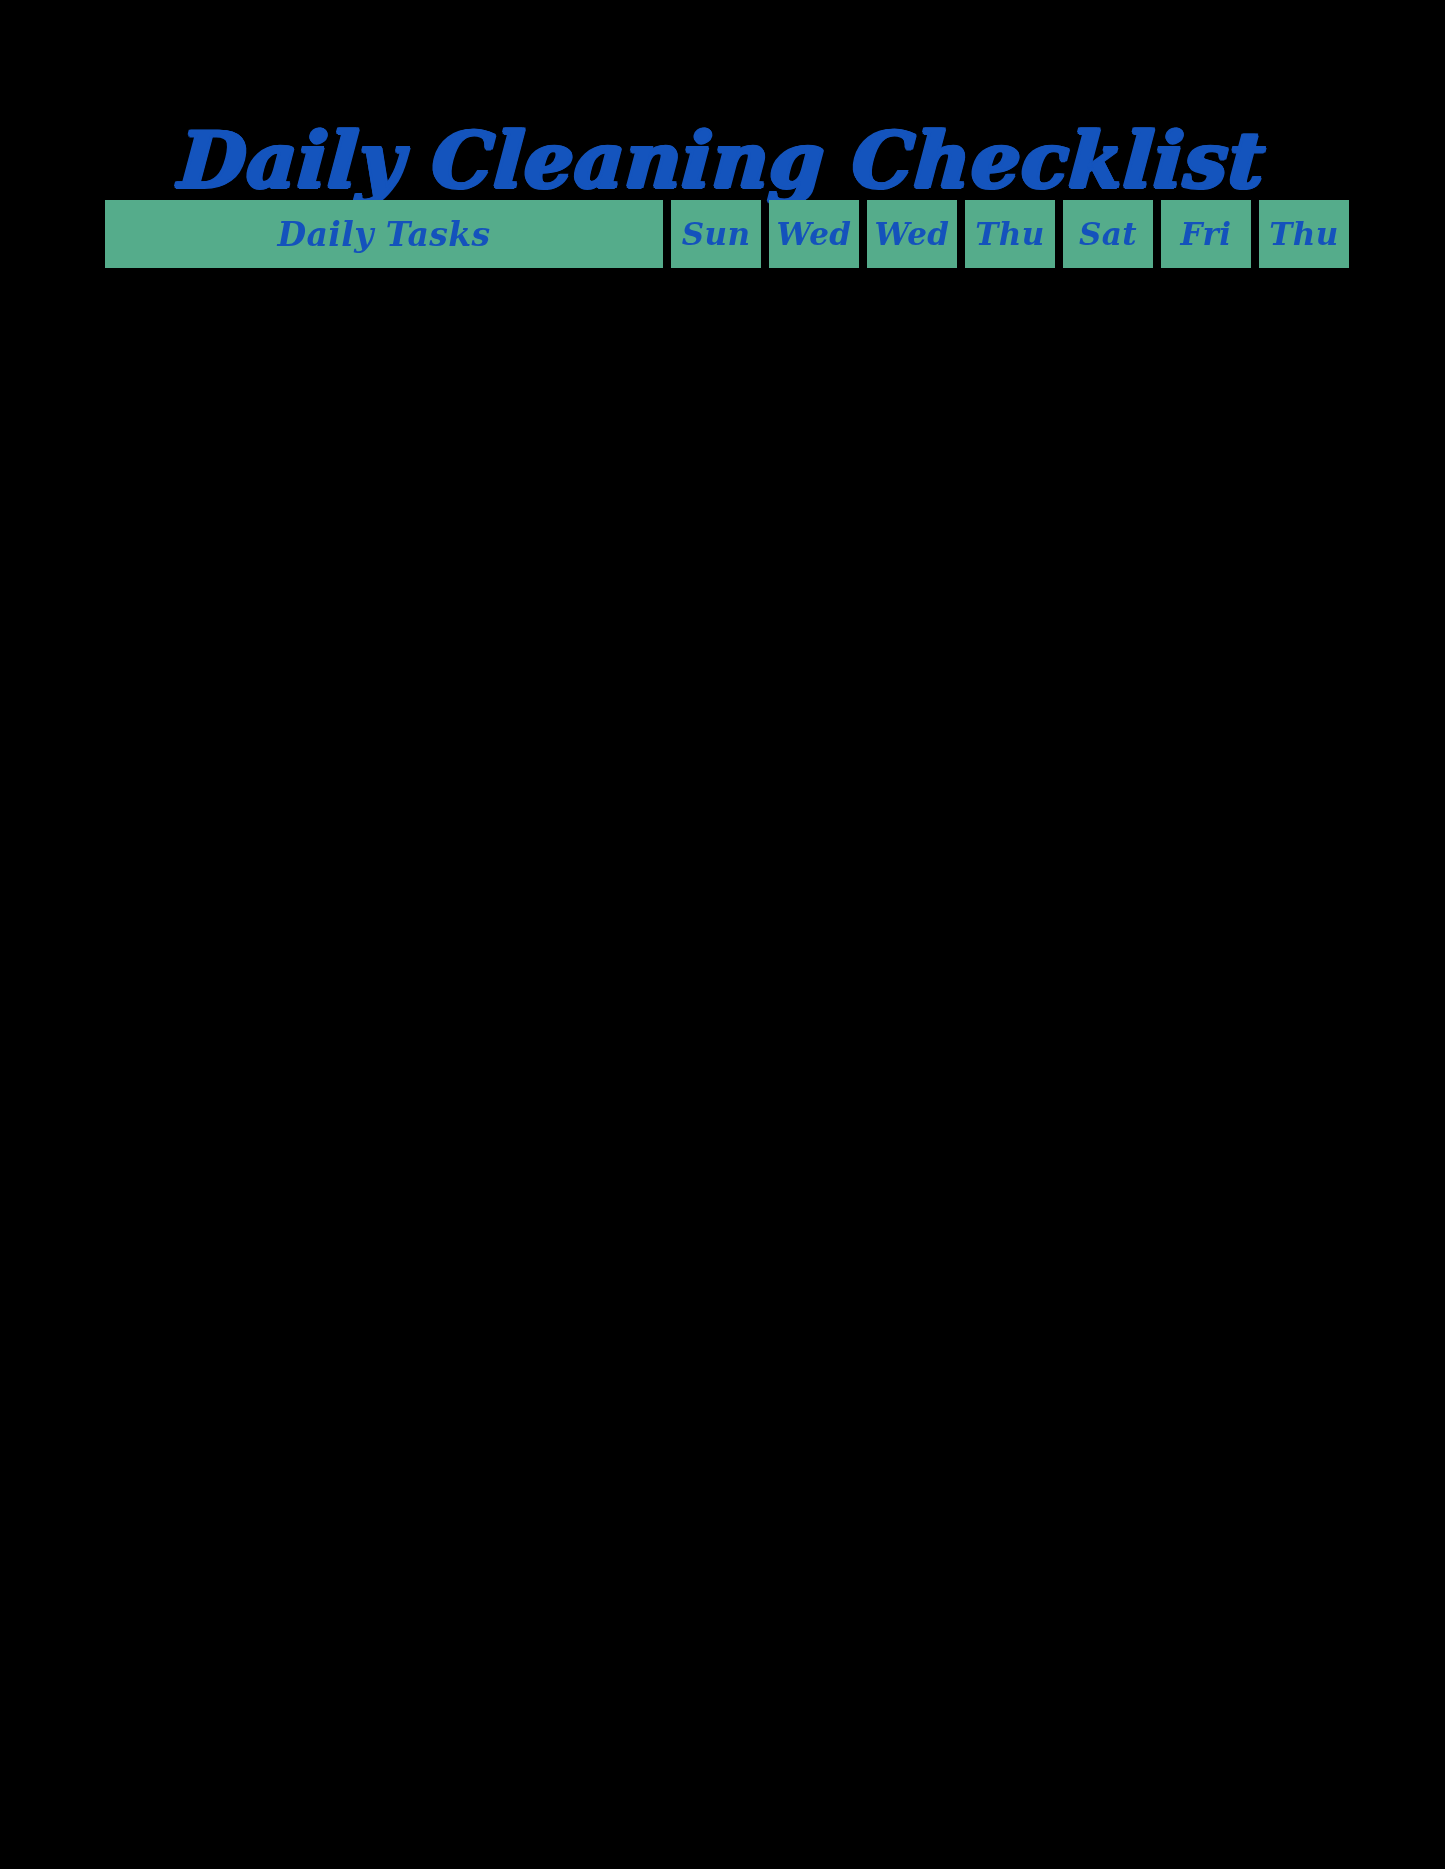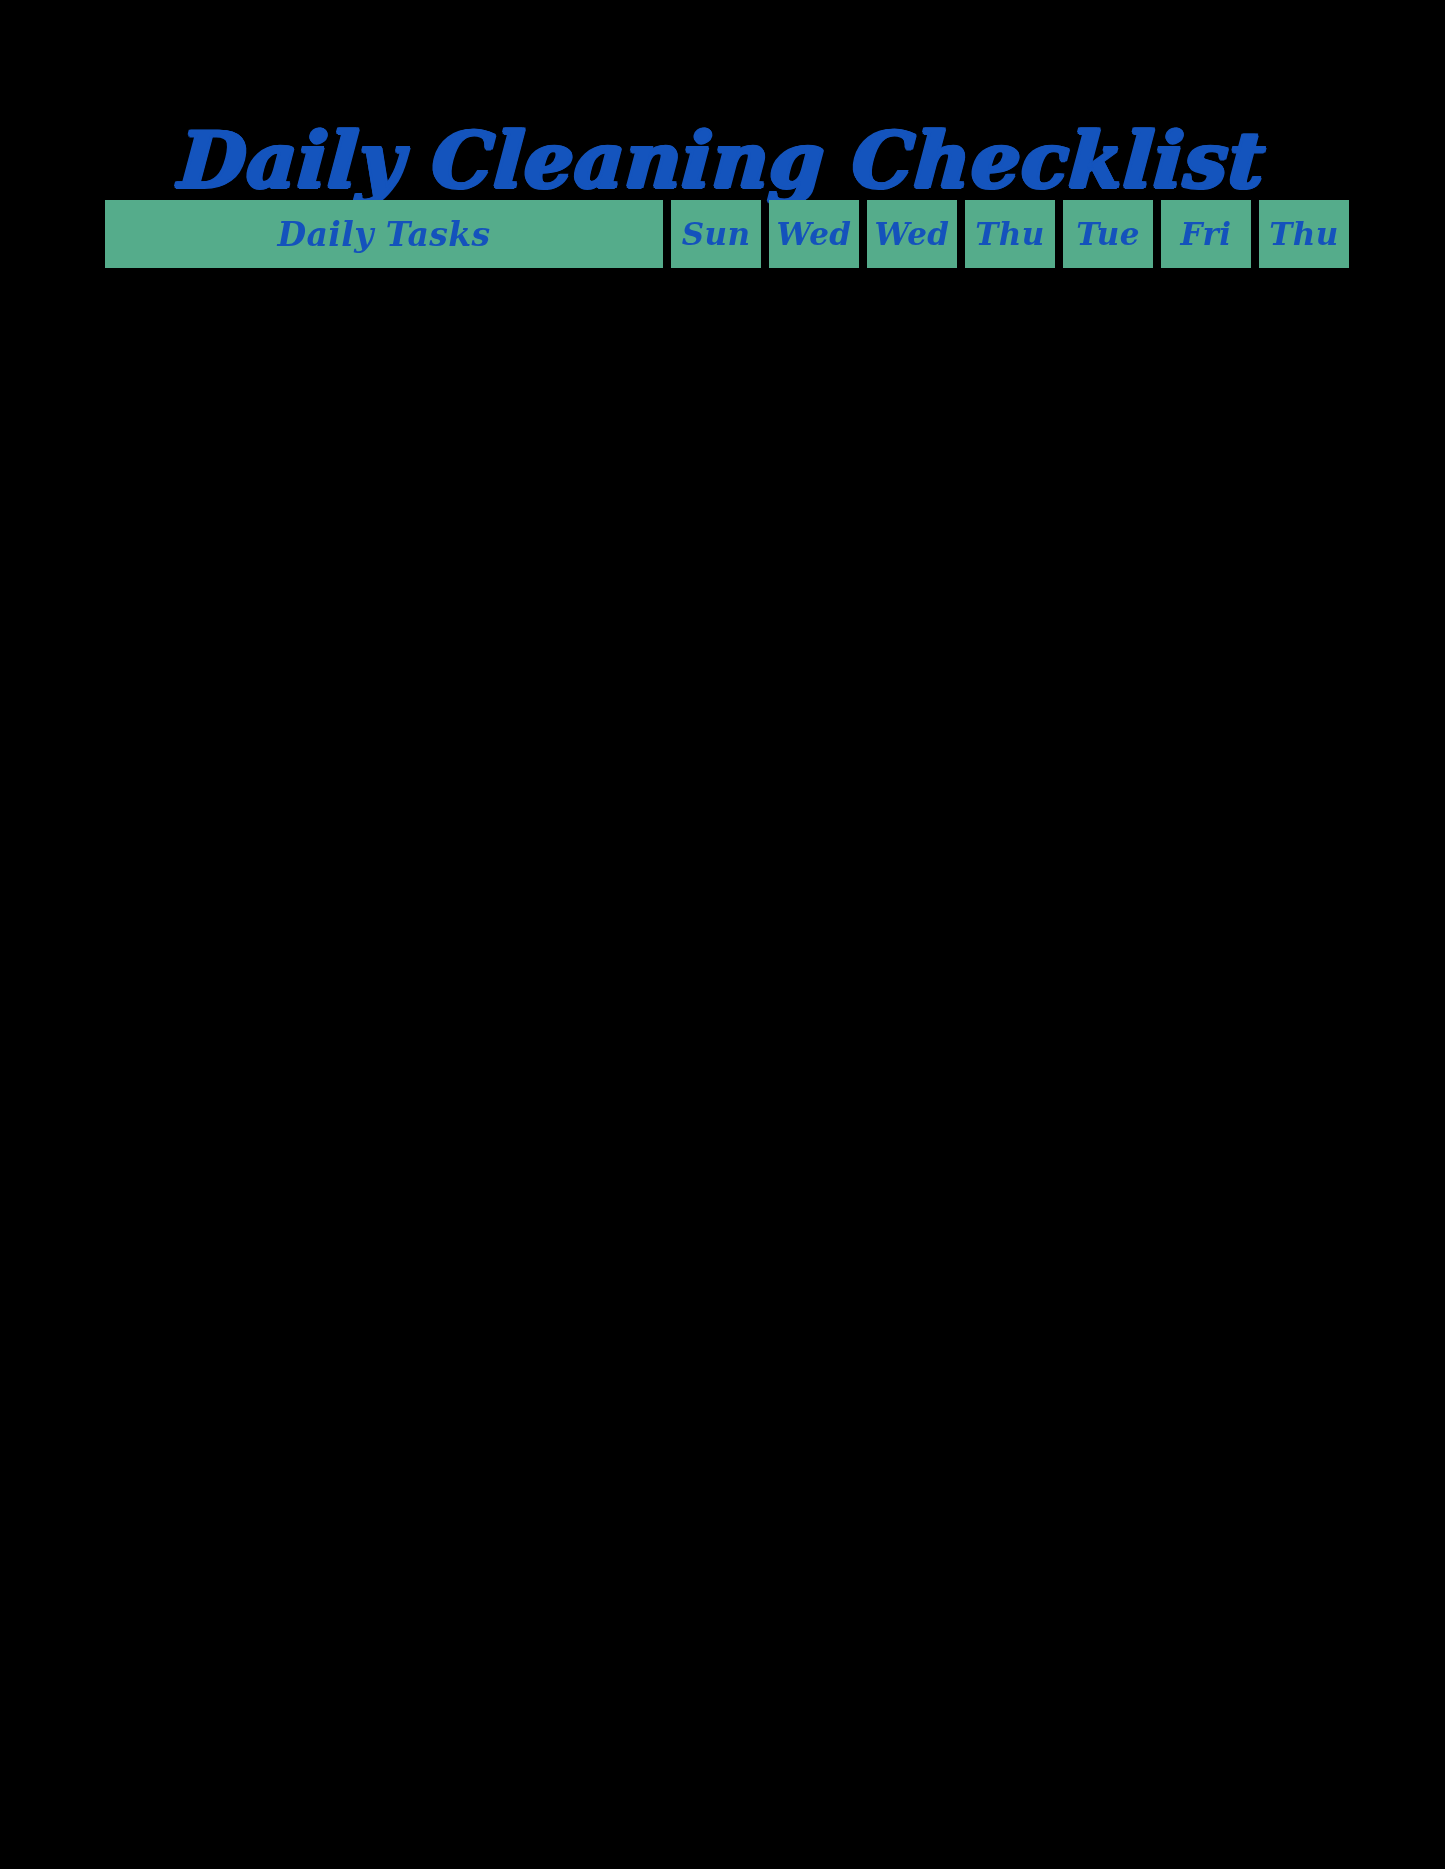"Tue" span { text: Tue -> Sat }
